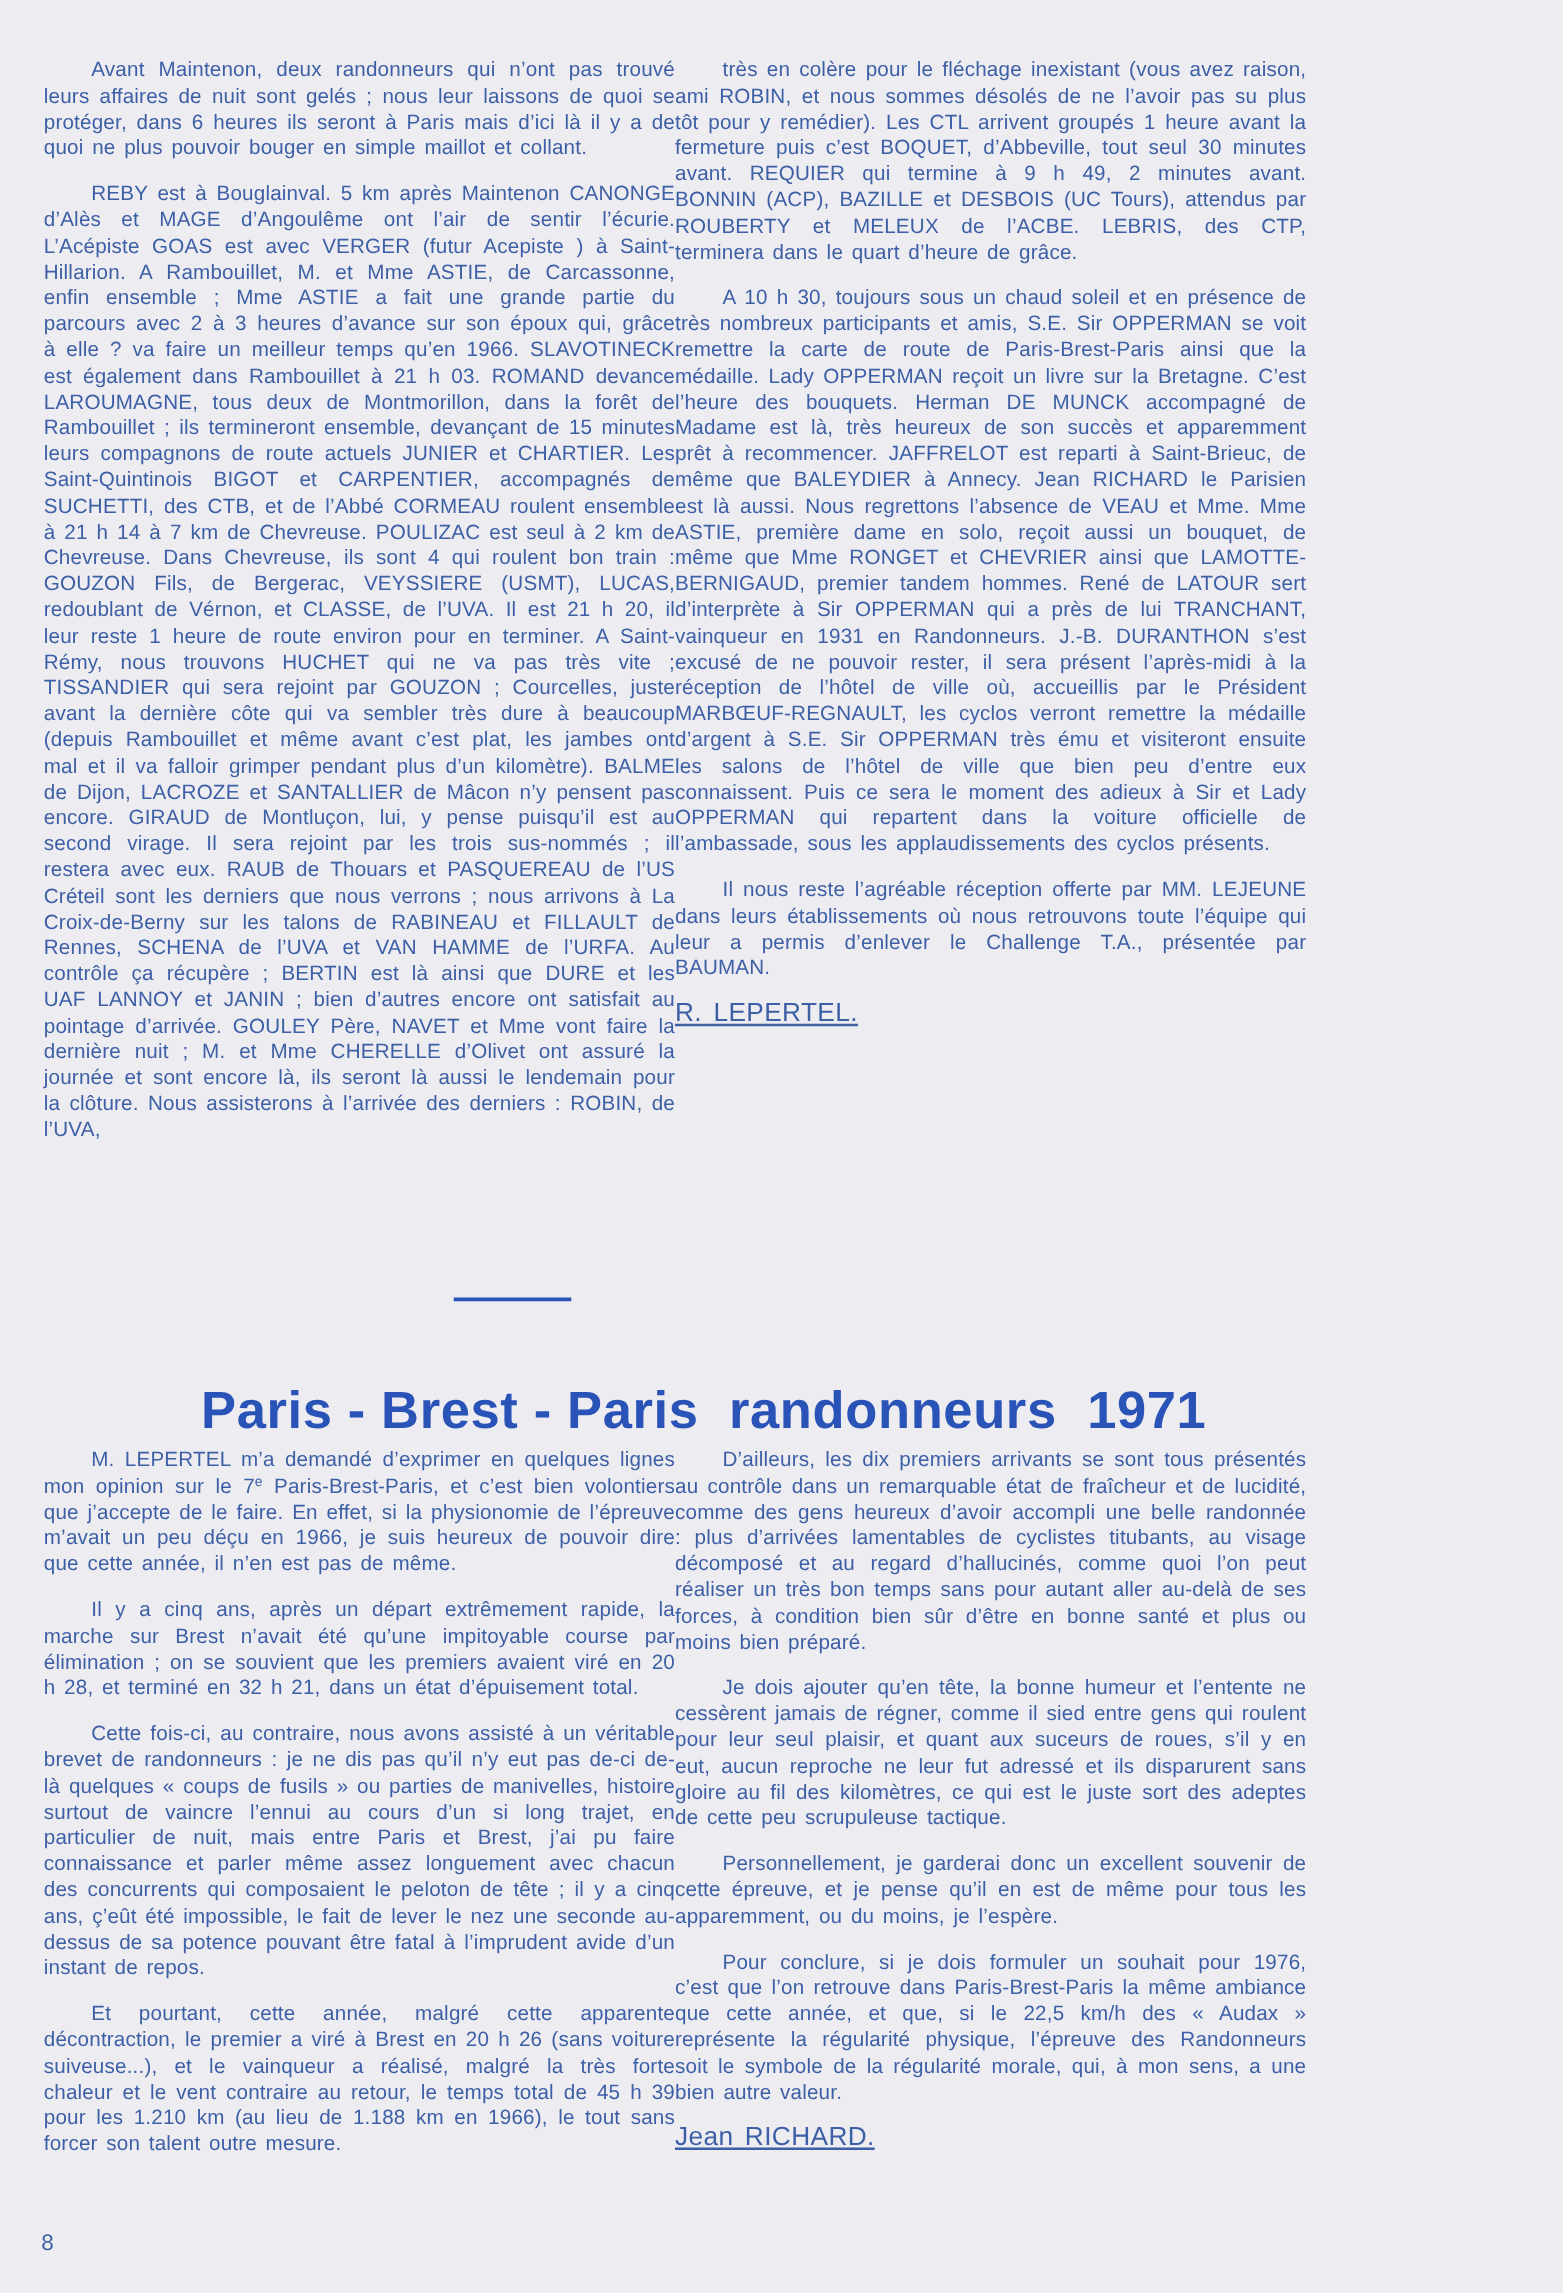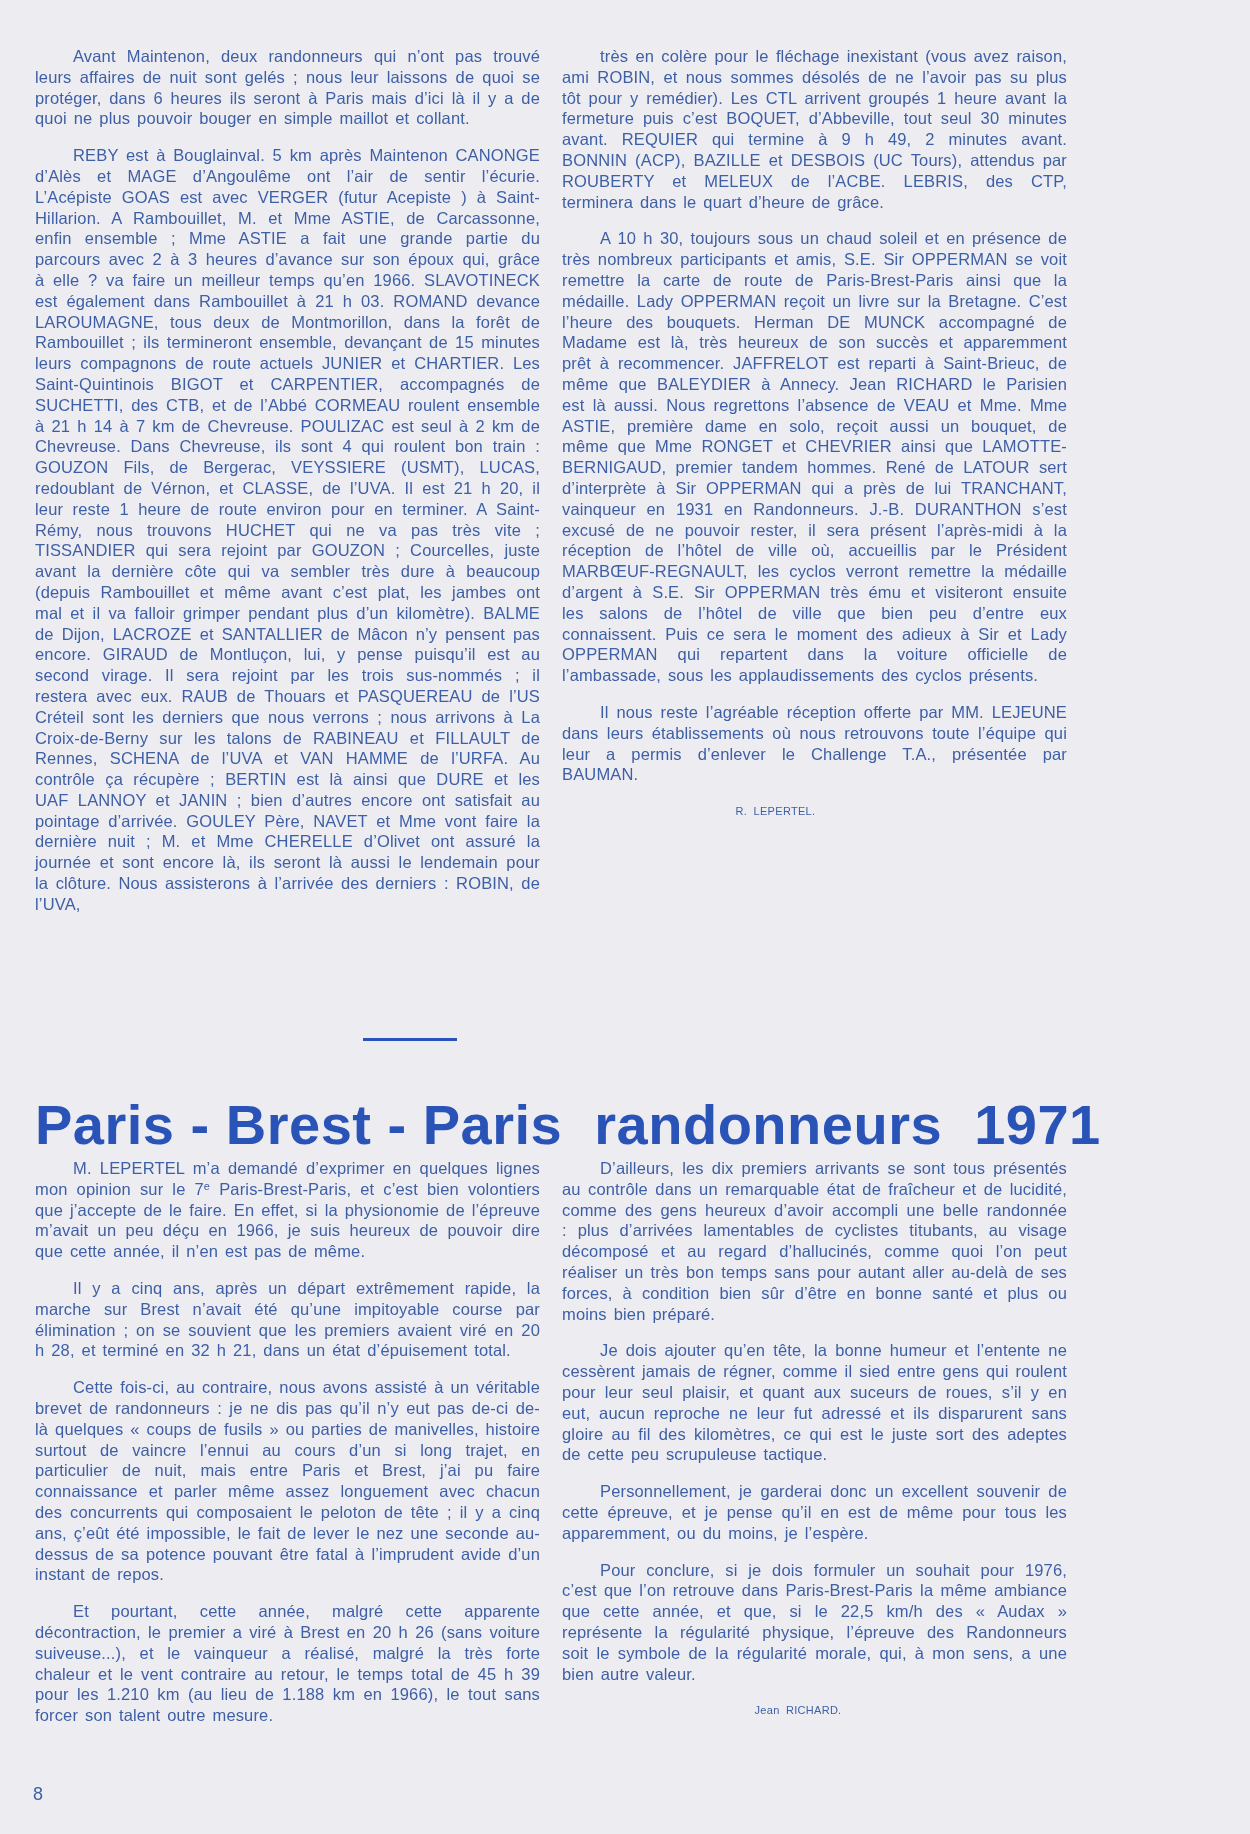"Avant Maintenon, deux randonneurs qui" .columns { gap: 22px -> none }
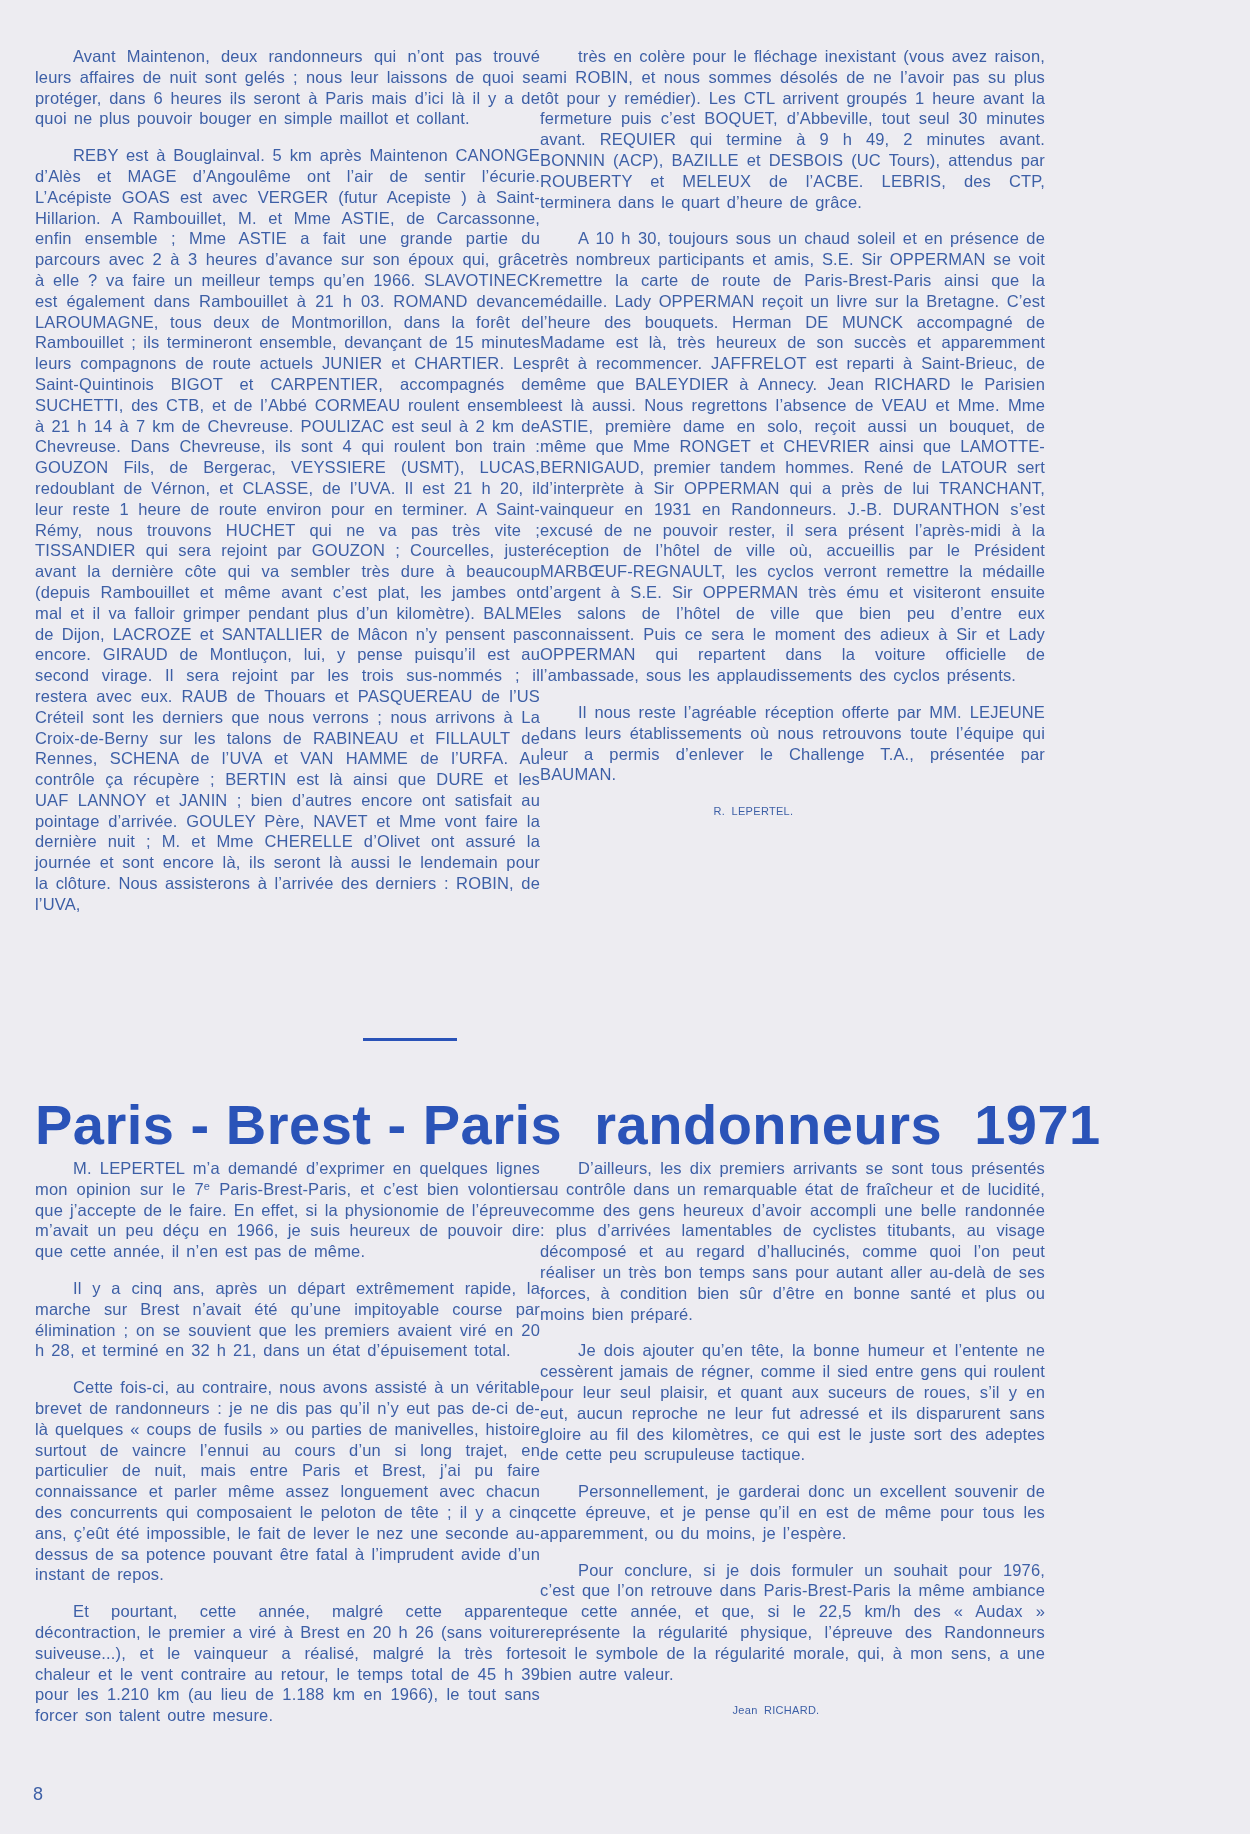"R. LEPERTEL." .signature { font-size: 11px -> 21px; text-align: center -> left; text-decoration: none -> underline }
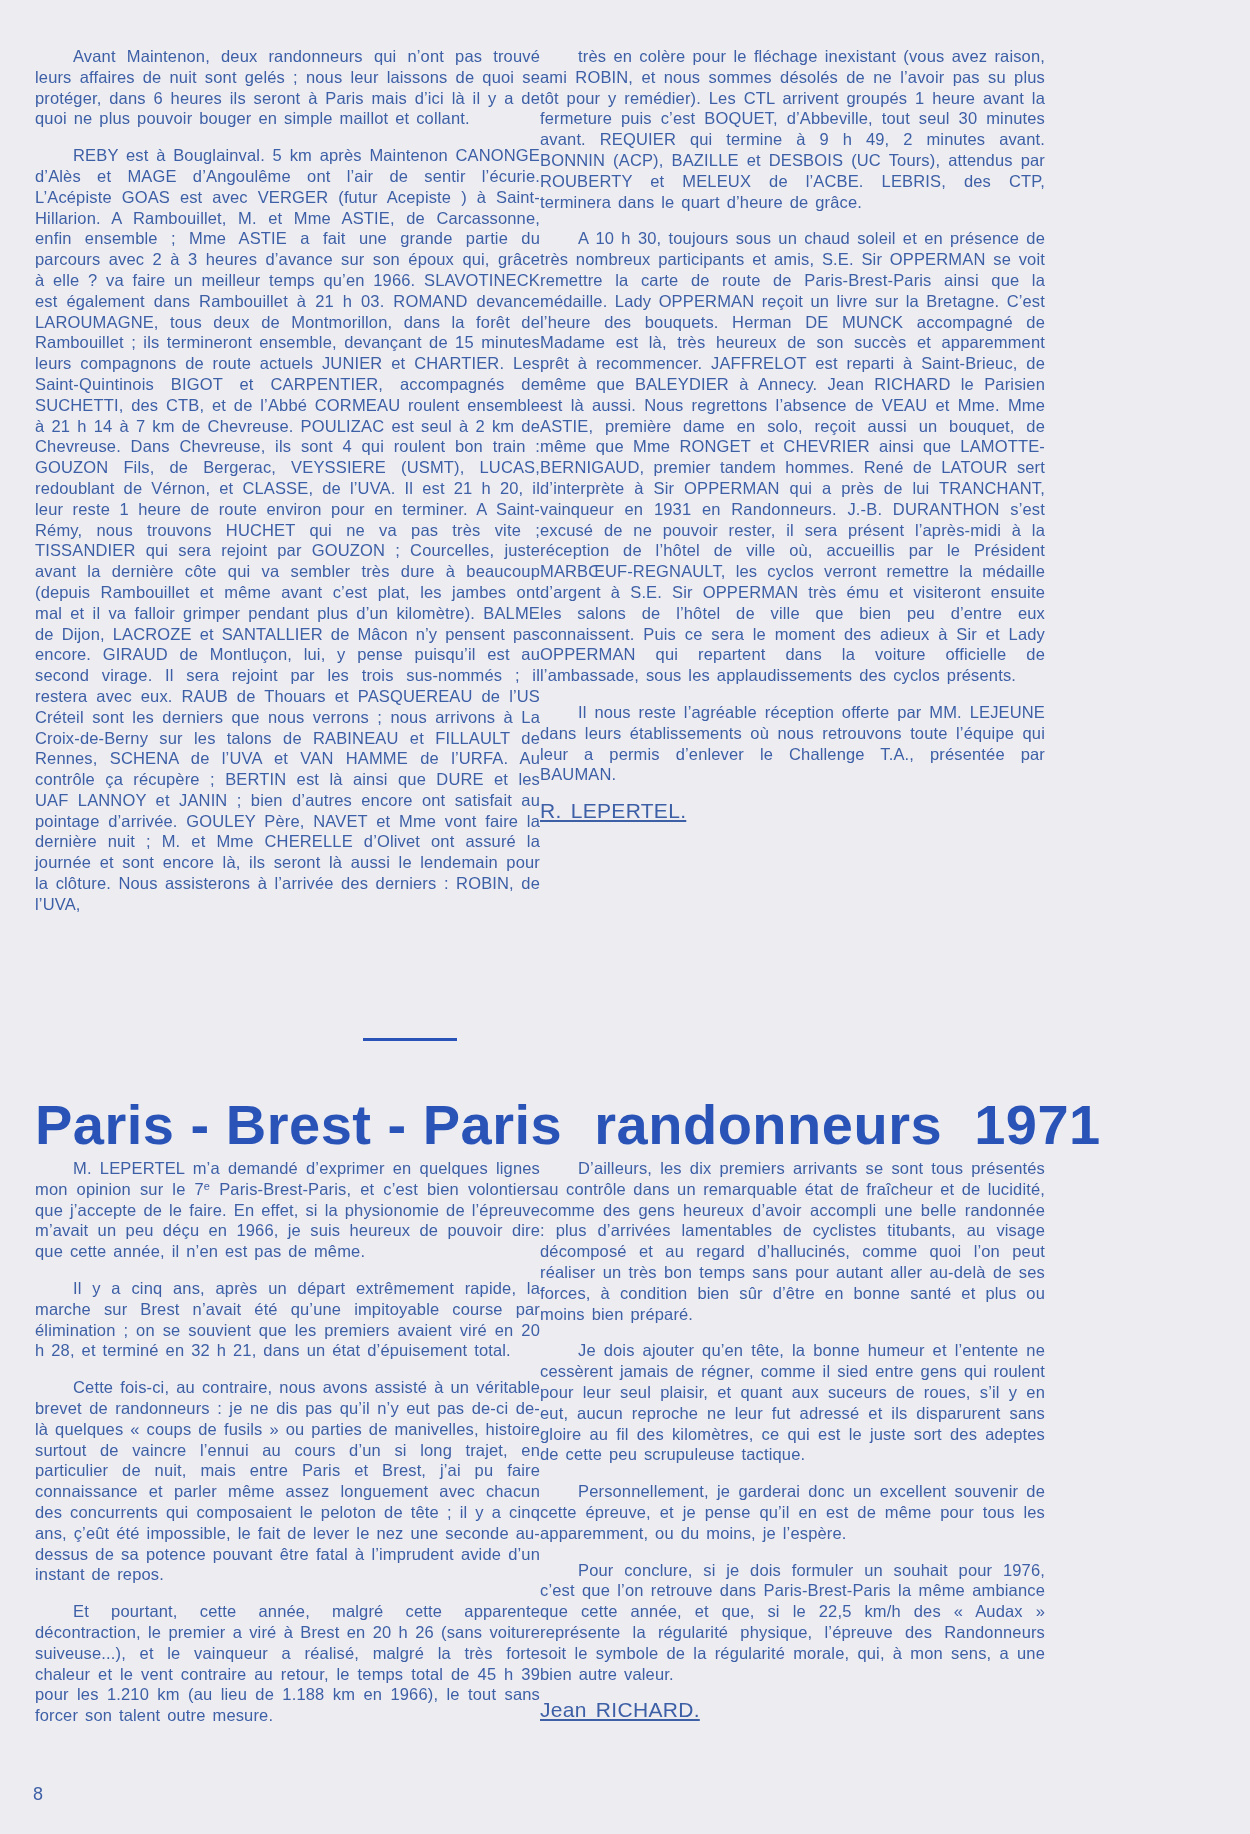"Paris - Brest - Paris" .title { font-size: 56px -> 42px; margin: 0 -> 12px }
